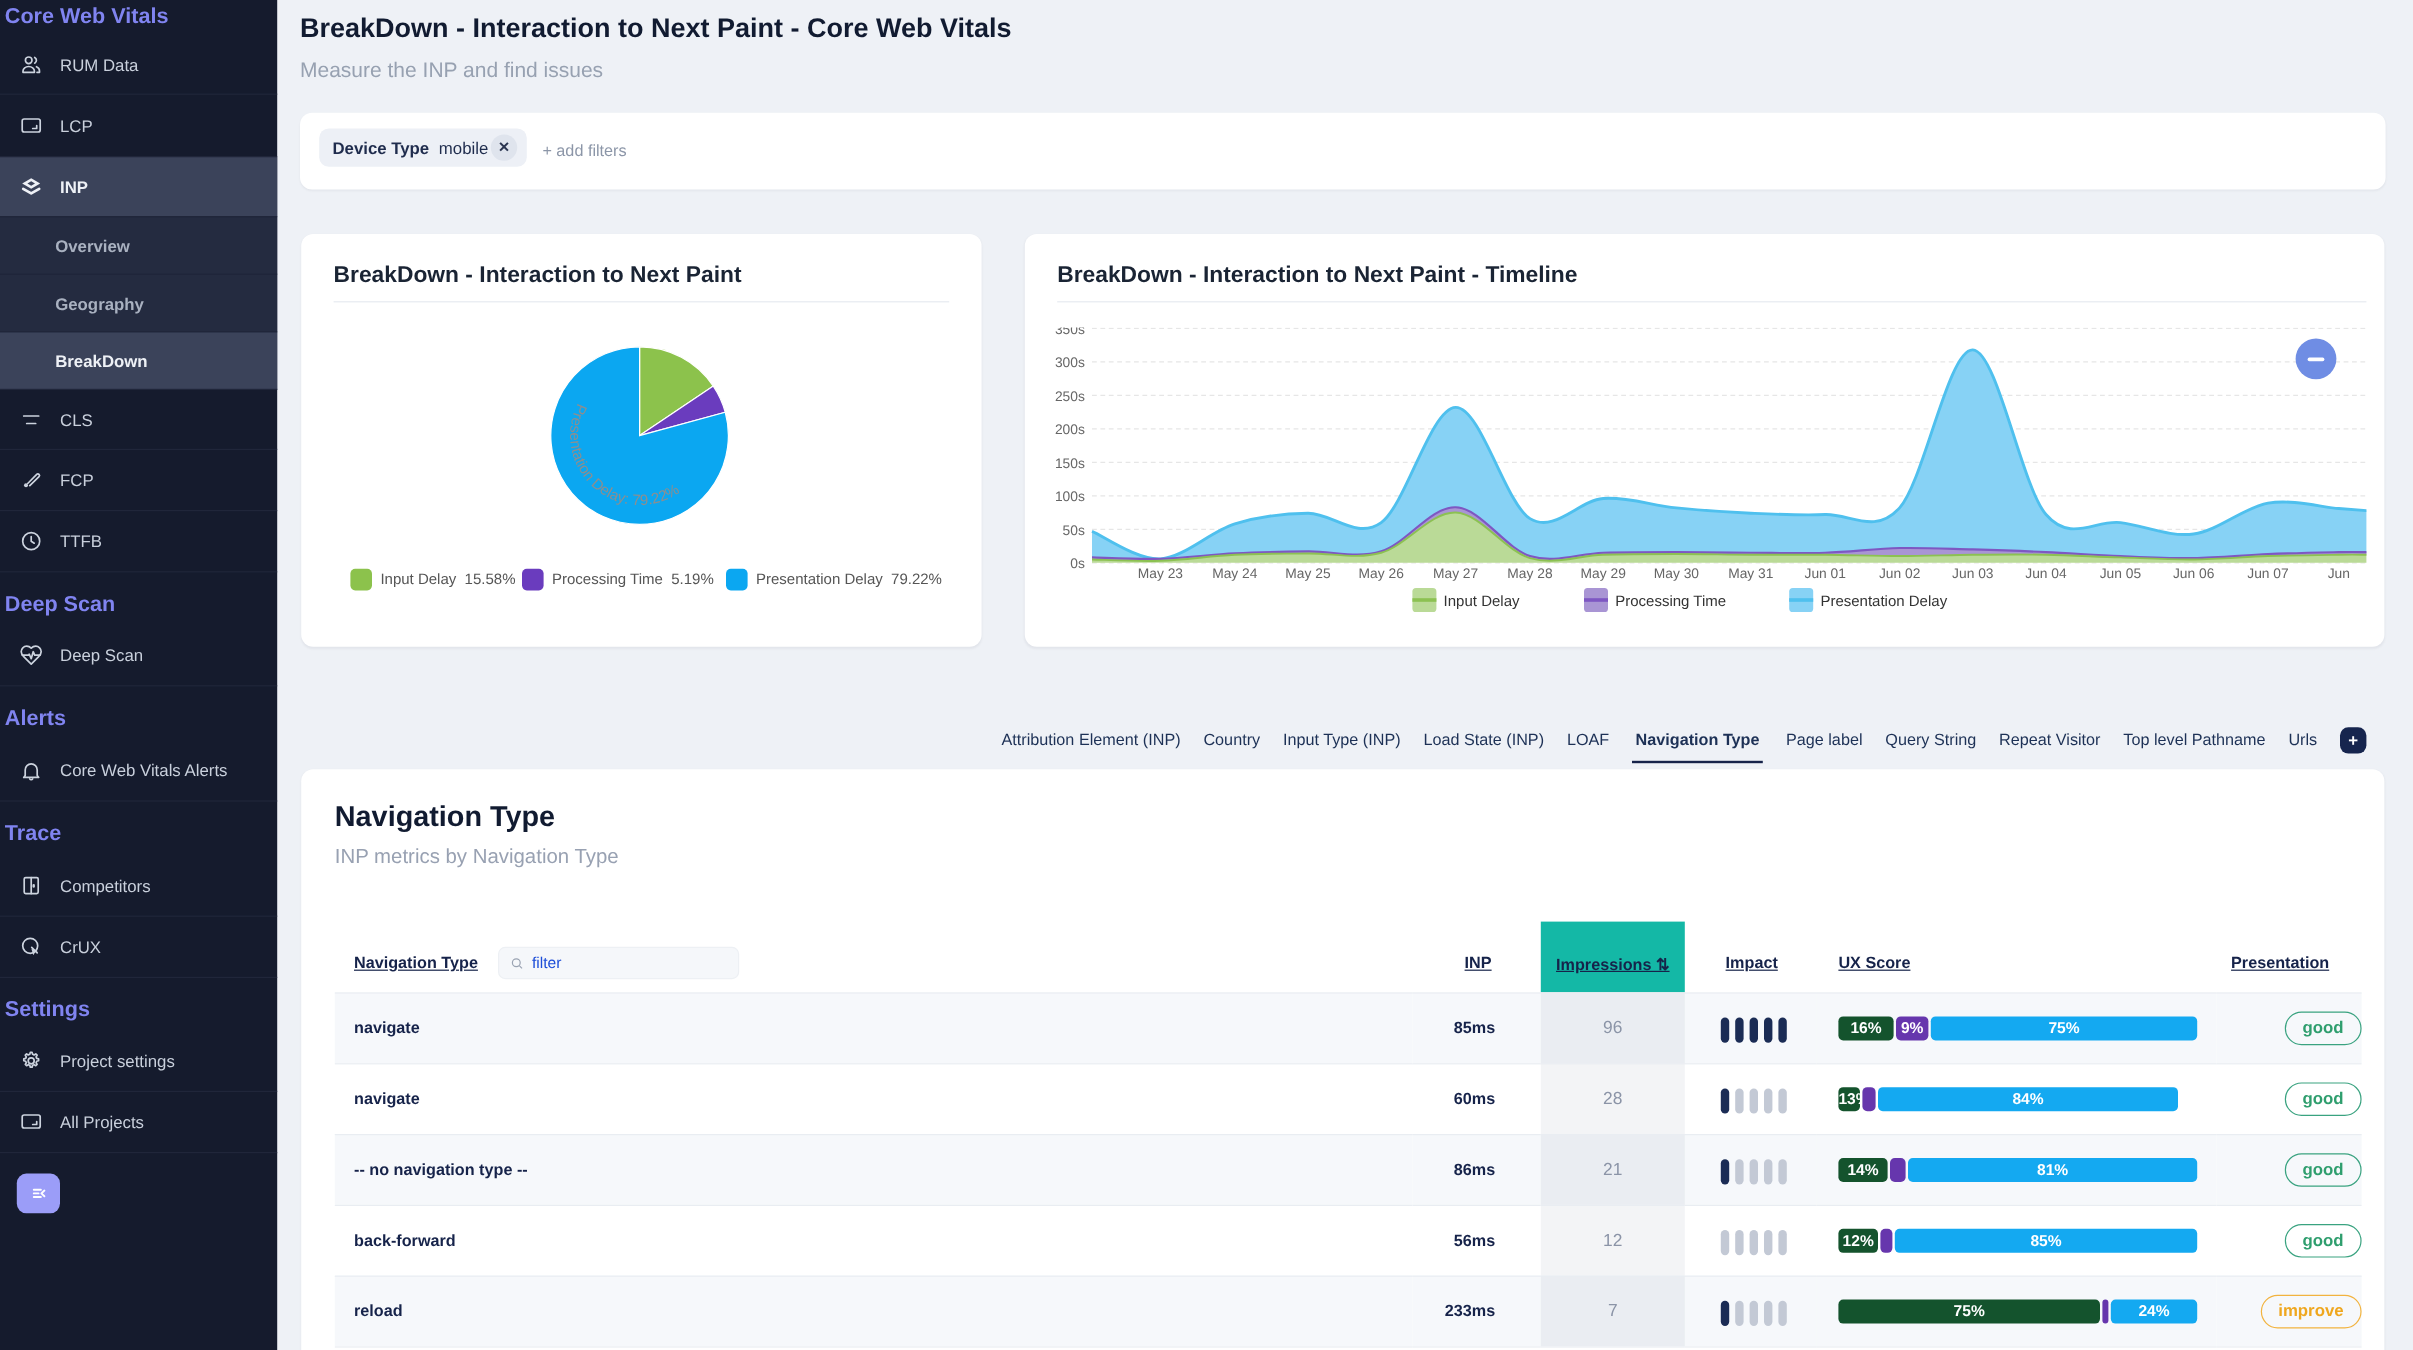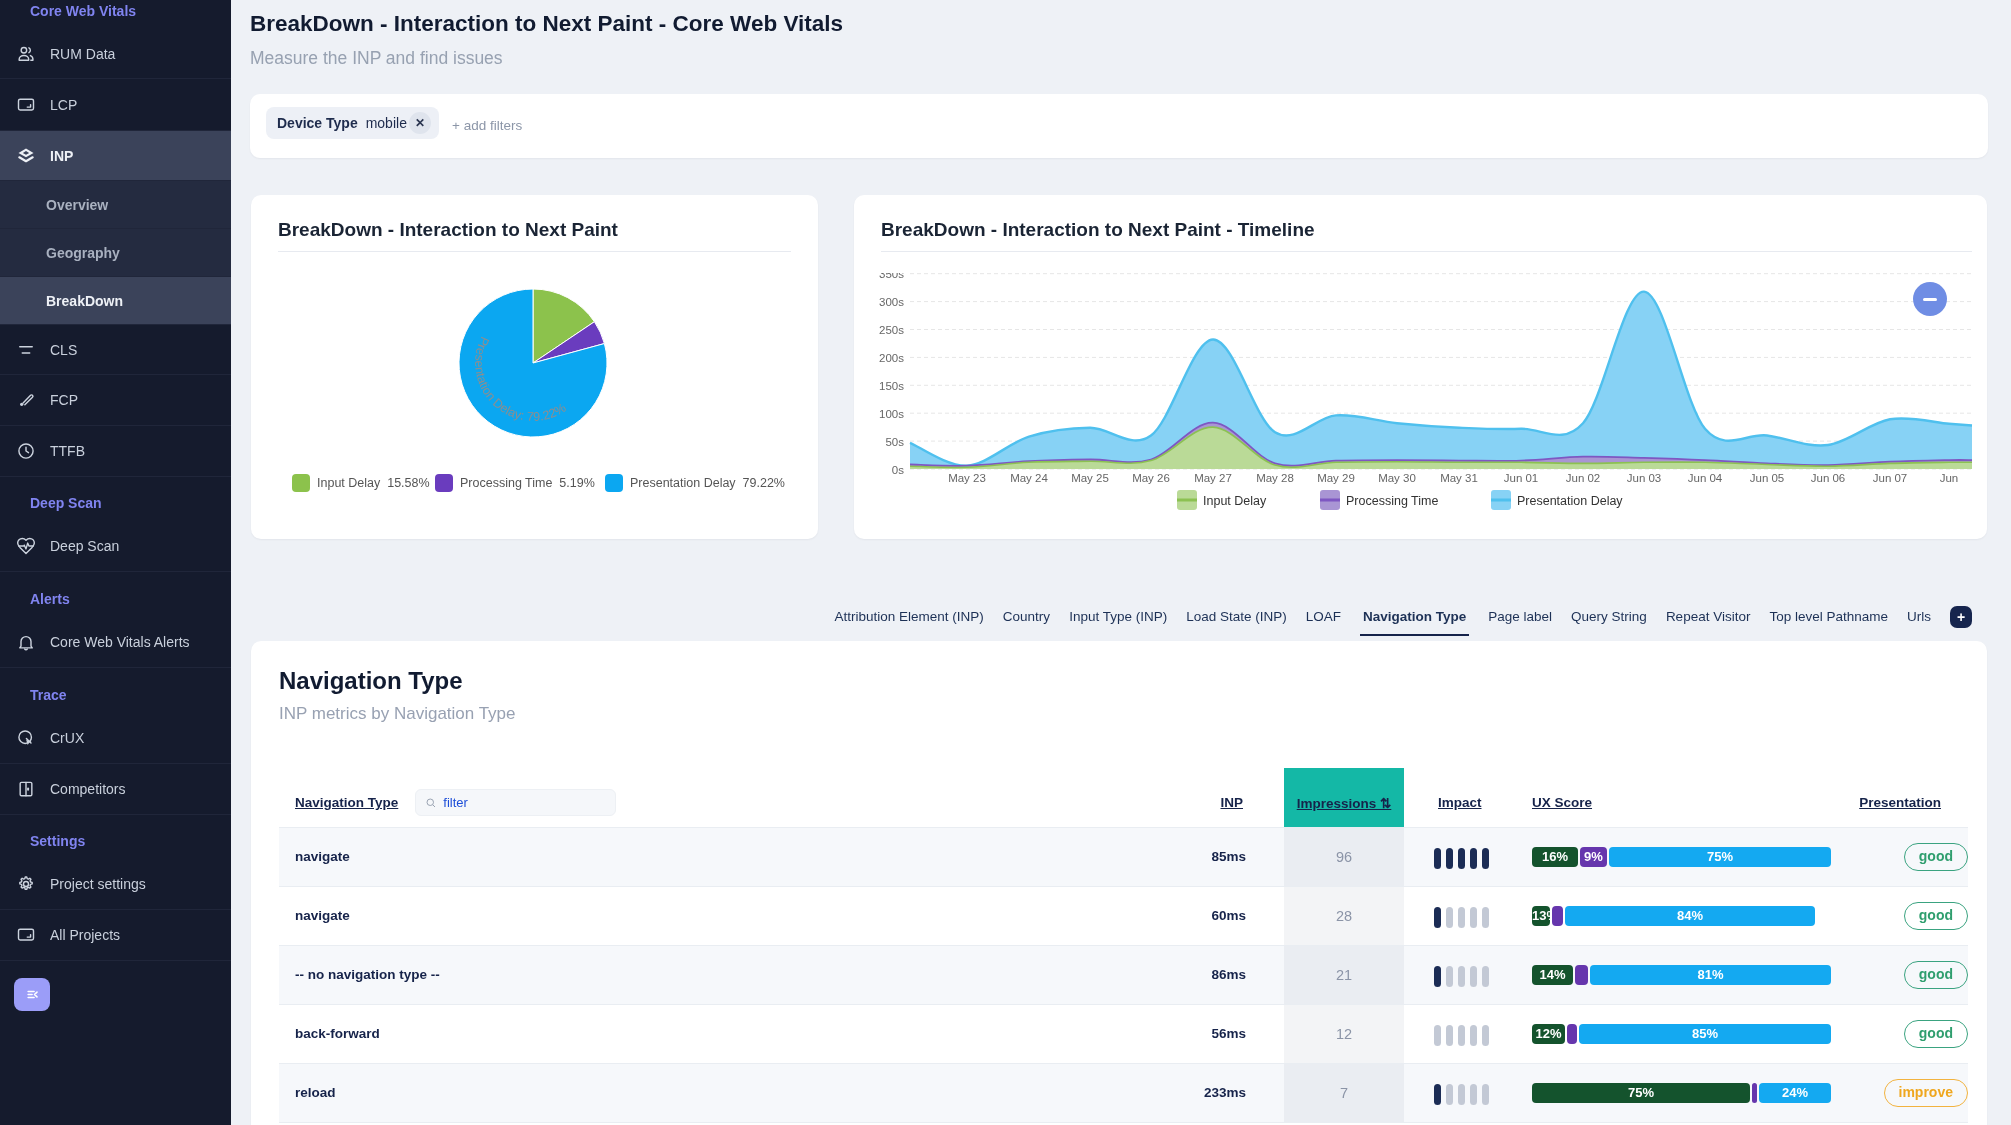"Core Web Vitals" .sb-h { font-size: 14px -> 18px; padding-left: 30px -> 4px }
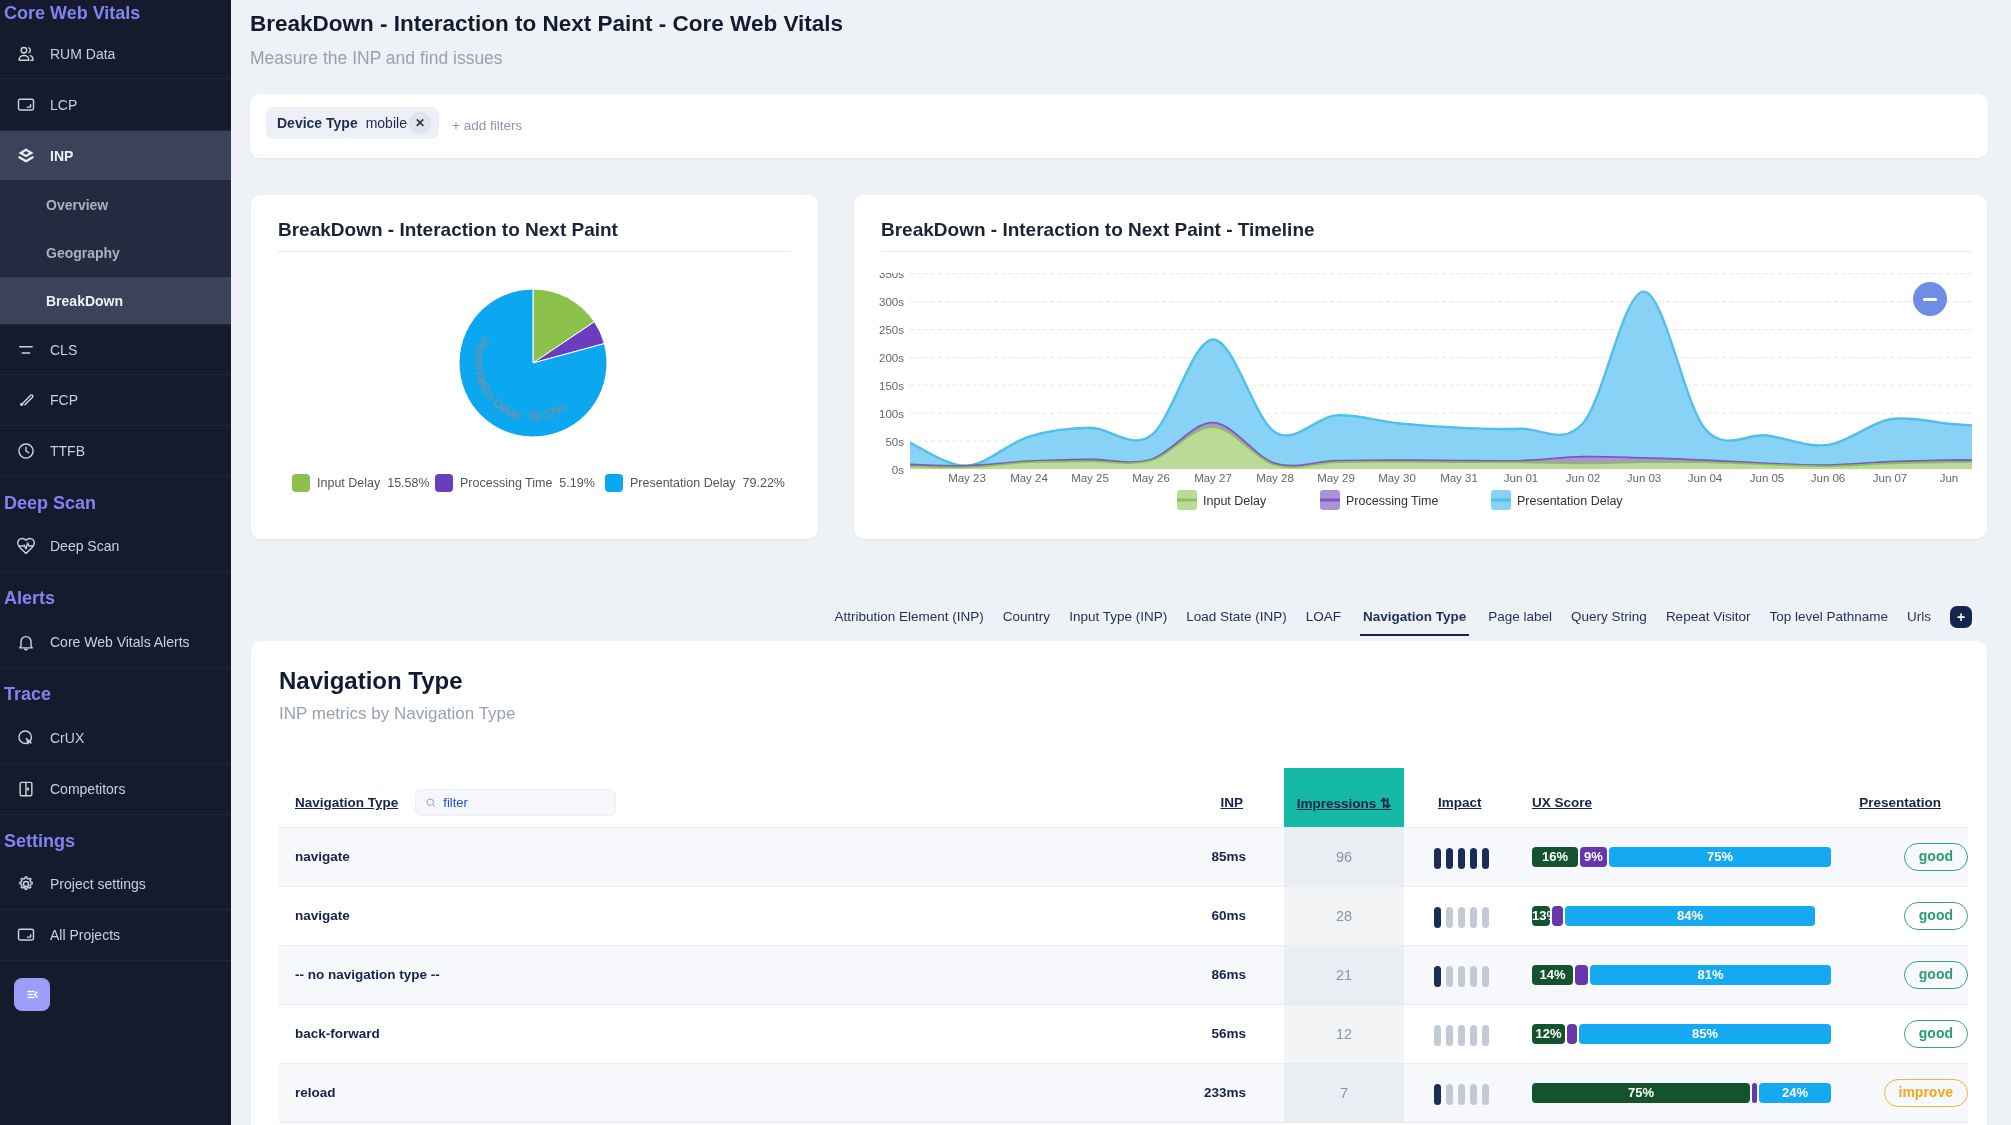"CrUX" div.sb-i { order: before "Competitors" -> after "Competitors" }
